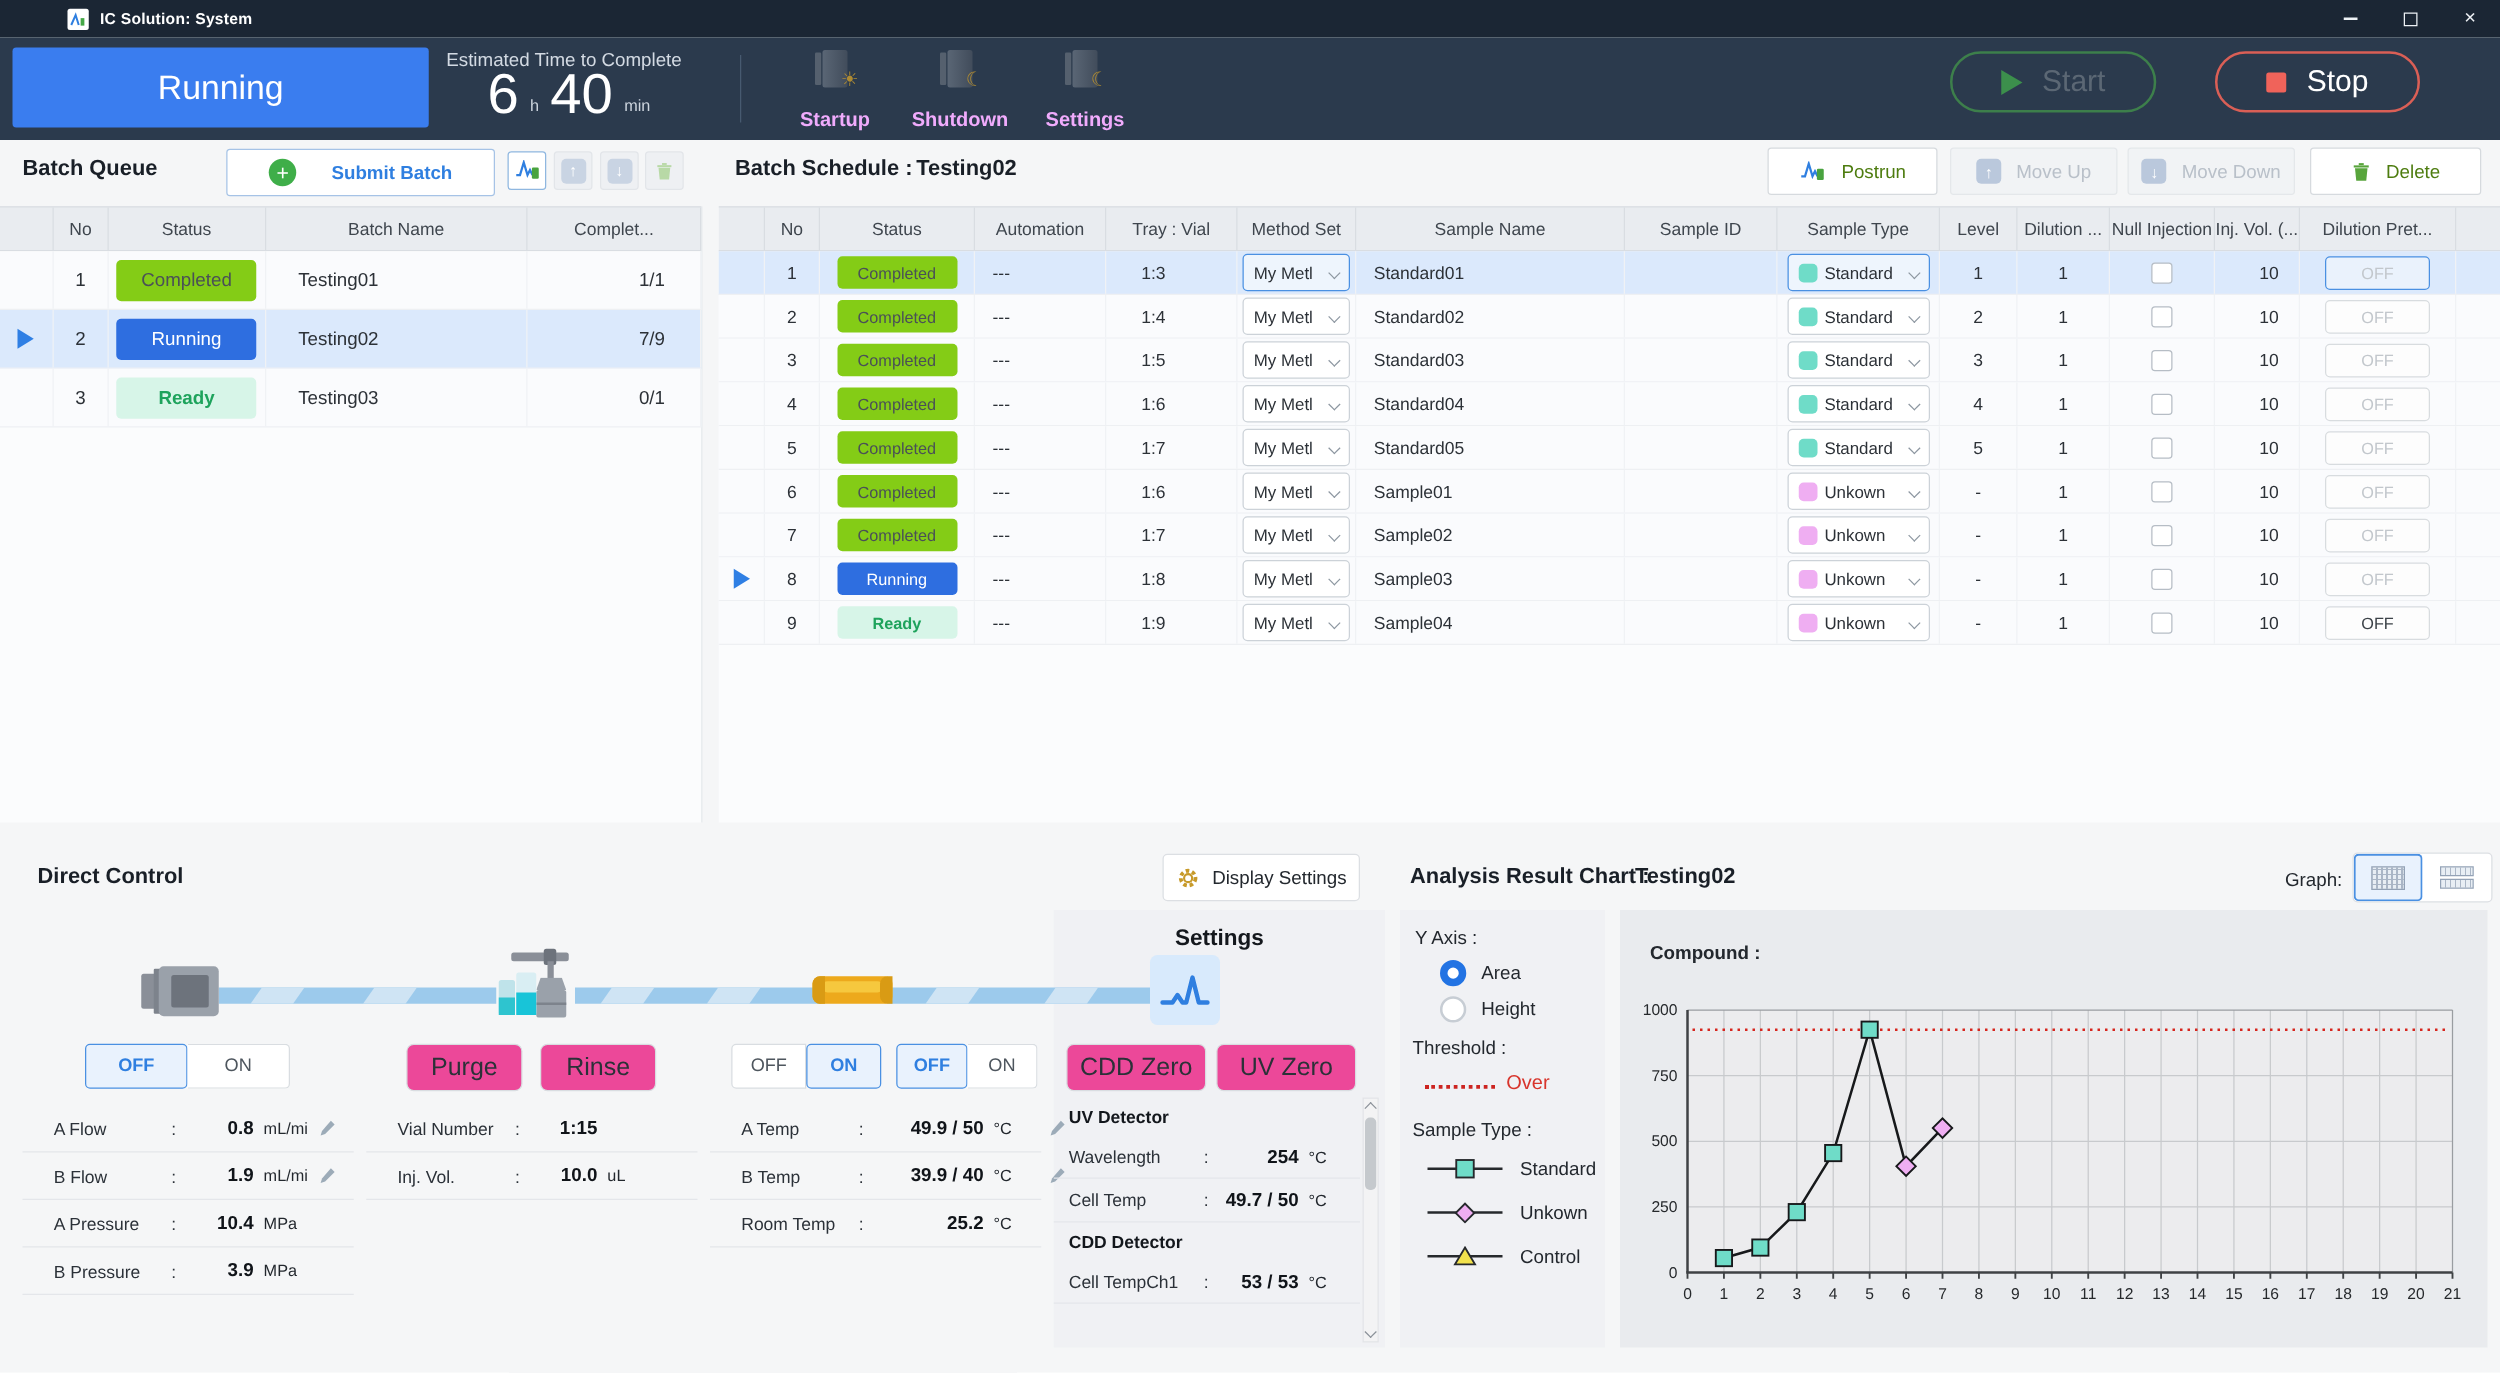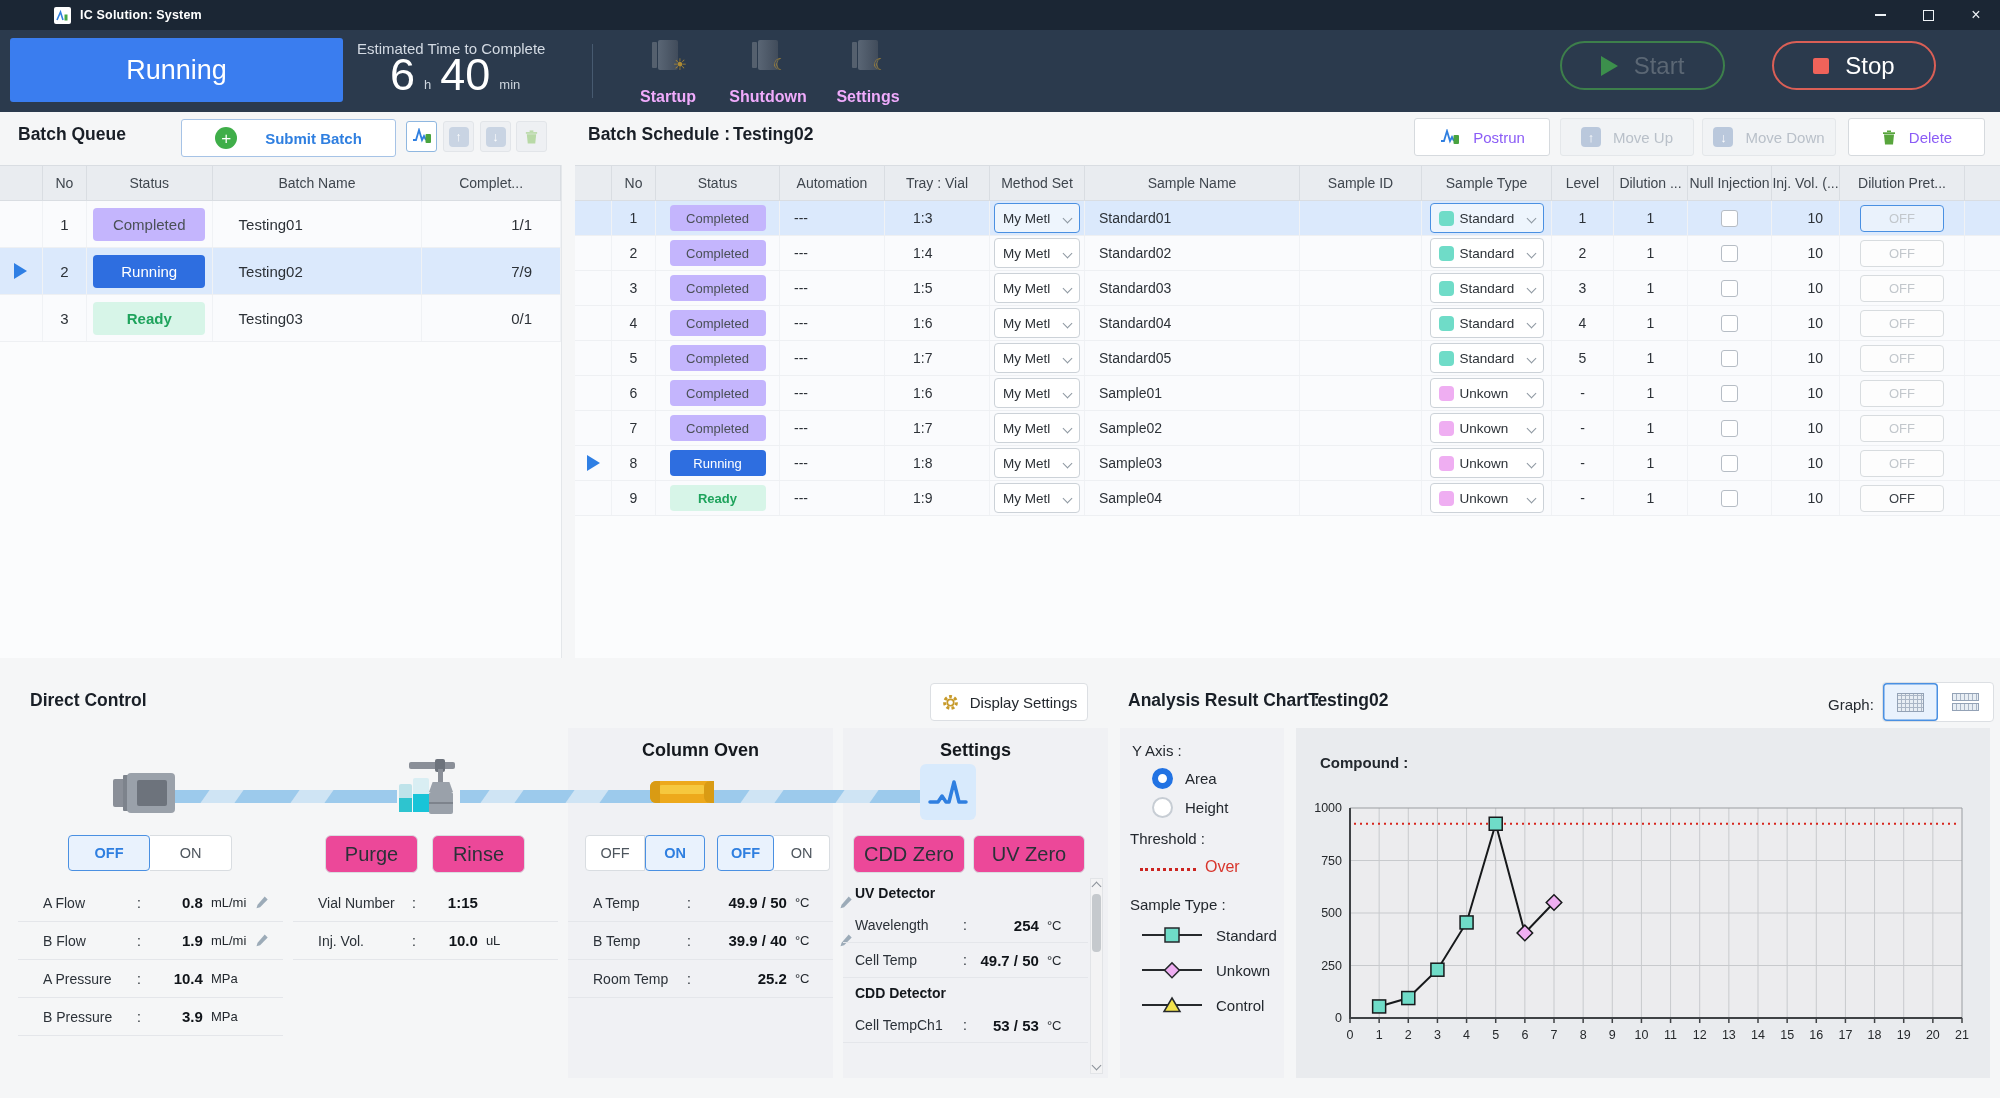"Postrun" .tool-on { color: #8b5cf6 -> #4d7c0f }
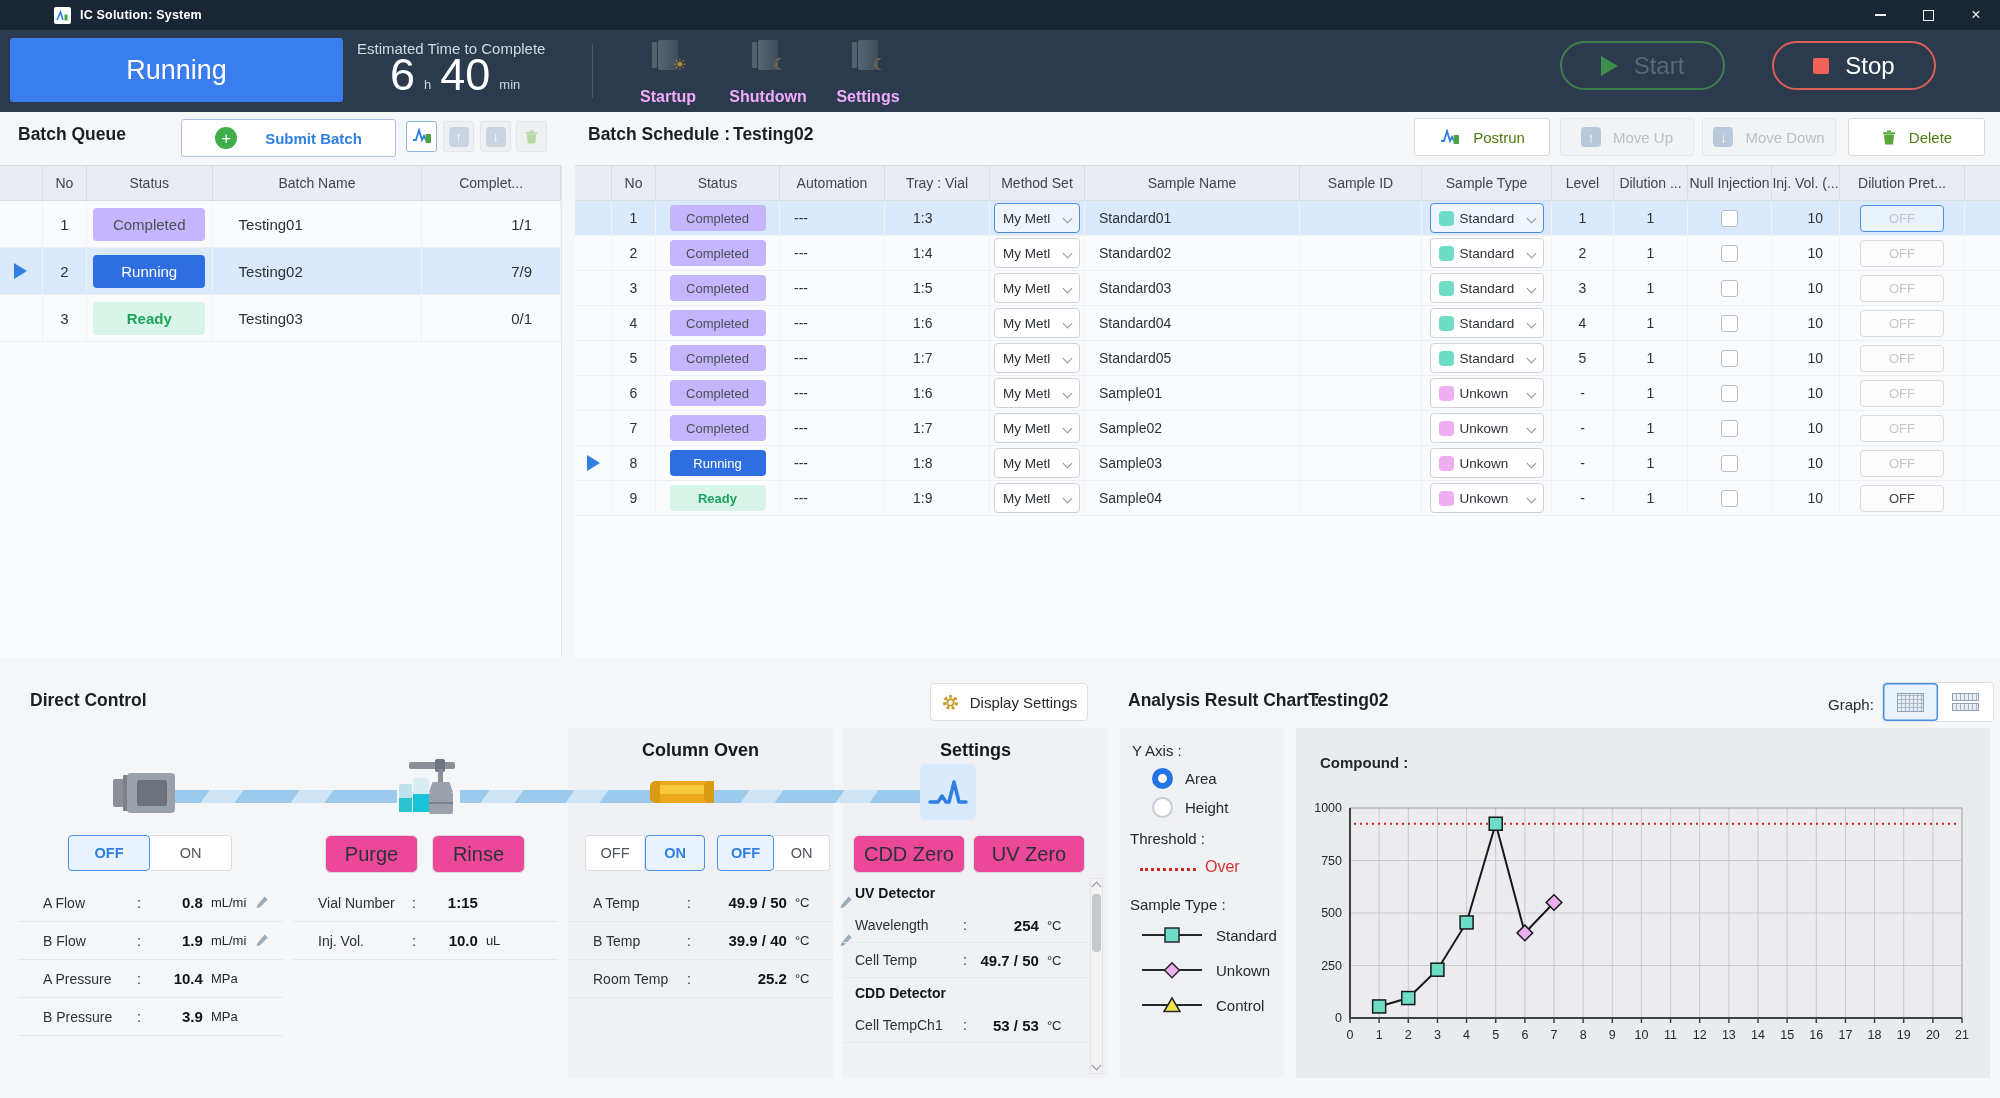"Completed" .completed { background: #c4b5fd -> #84cc16 }
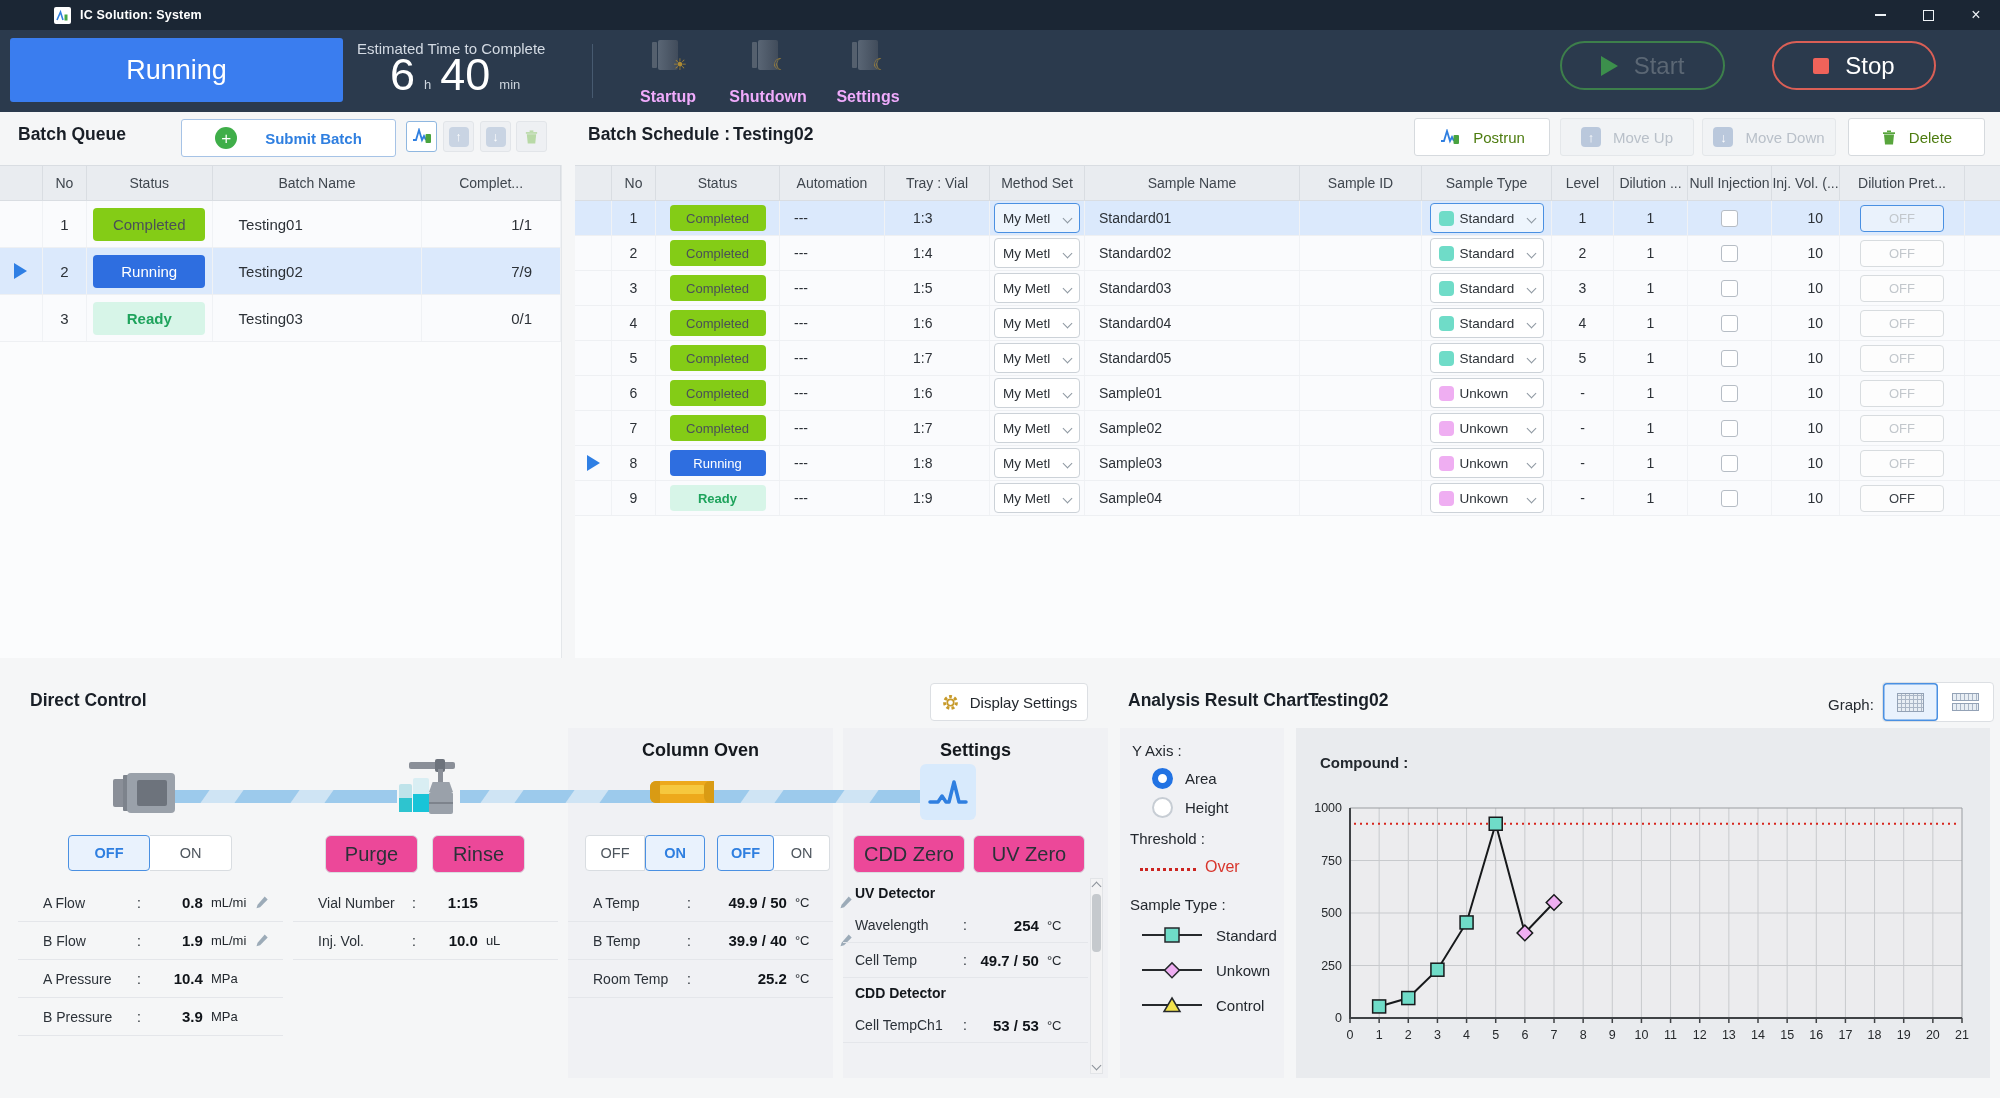"Column Oven" div.abs { html: <div> <div>Column Oven</div> </div> -> none }
